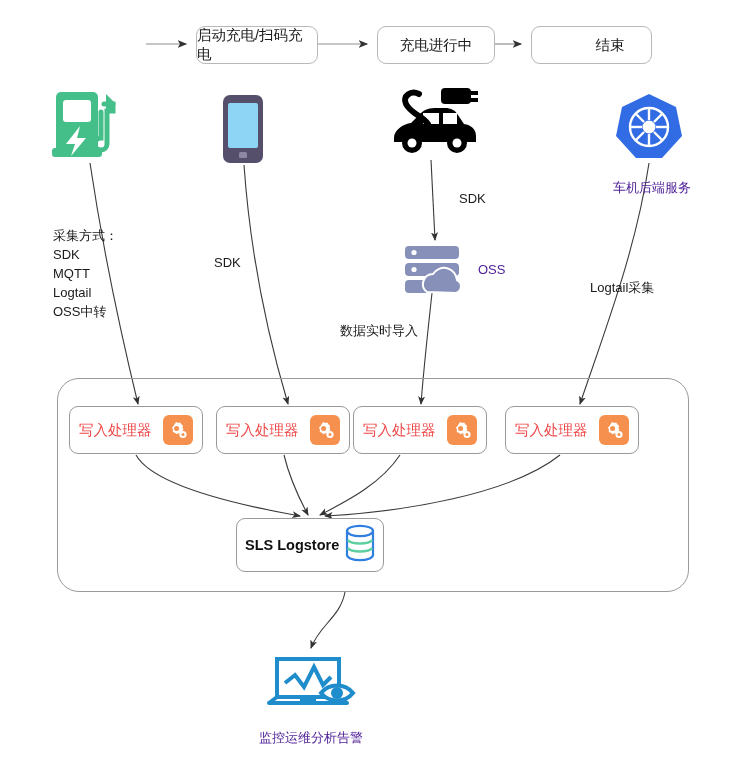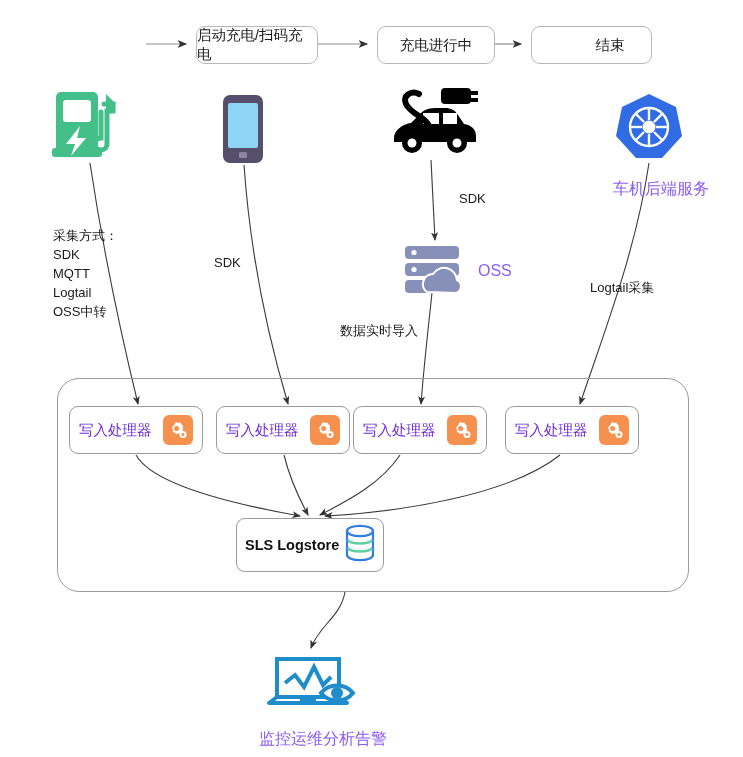"车机后端服务" .nodelabel { color: #8b5cf6 -> #4c1d95; font-size: 16px -> 13px }
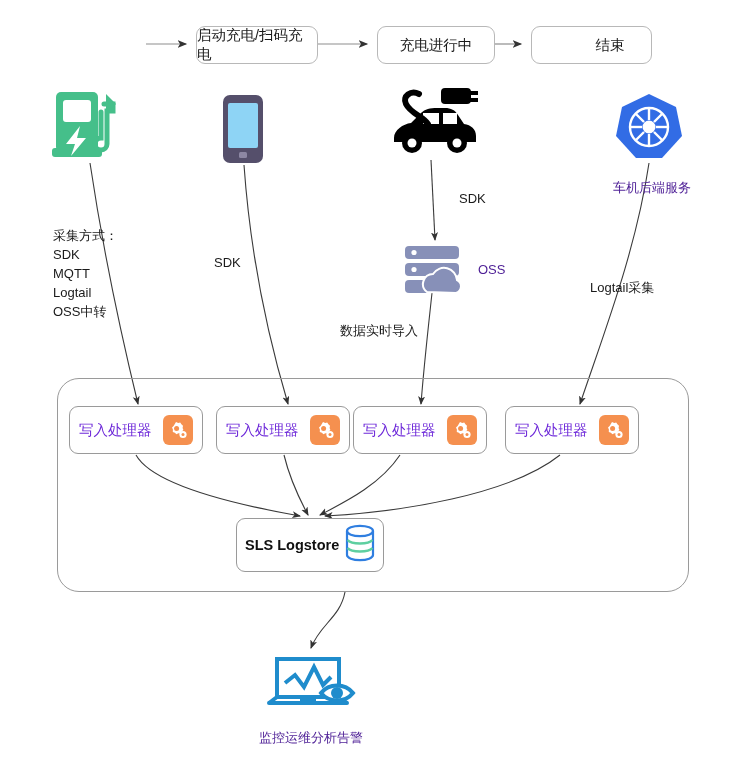"写入处理器" .proc .ptext { color: #6d28d9 -> #ef4444 }
